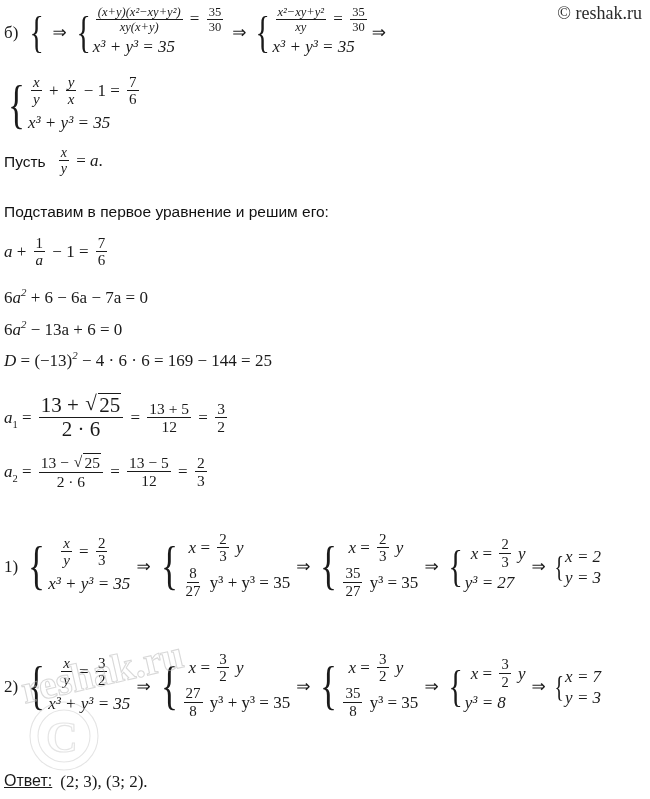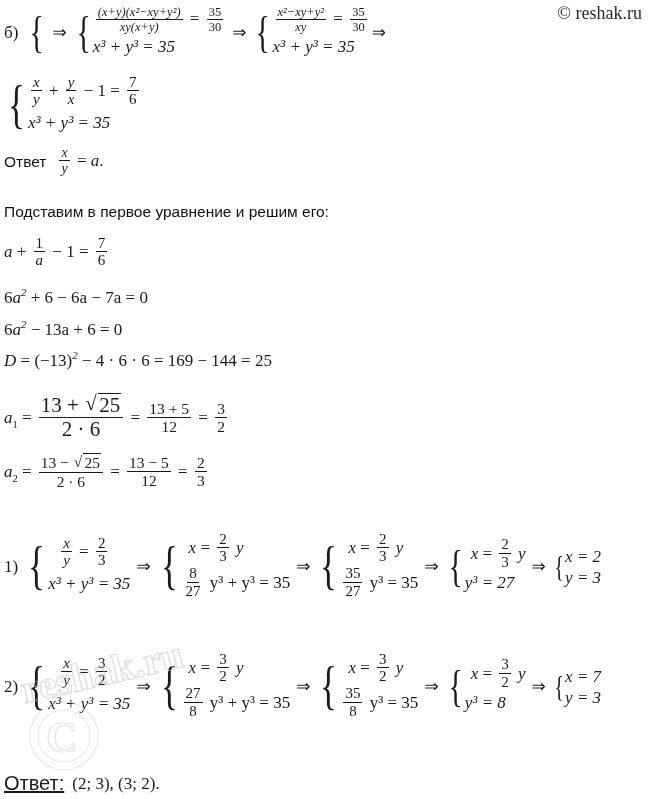"Ответ" span.ru { text: Ответ -> Пусть }
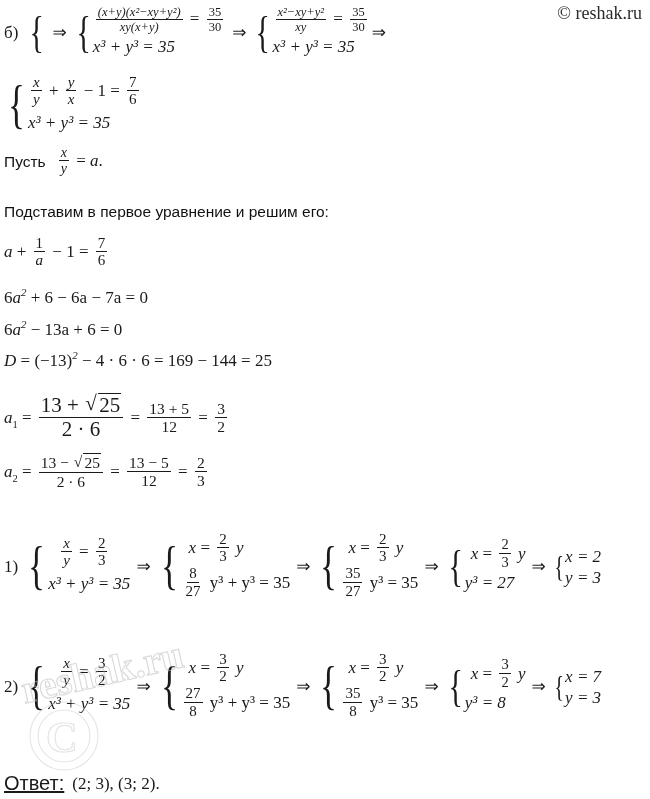"Ответ:" .answer-label { font-size: 20px -> 16px }
